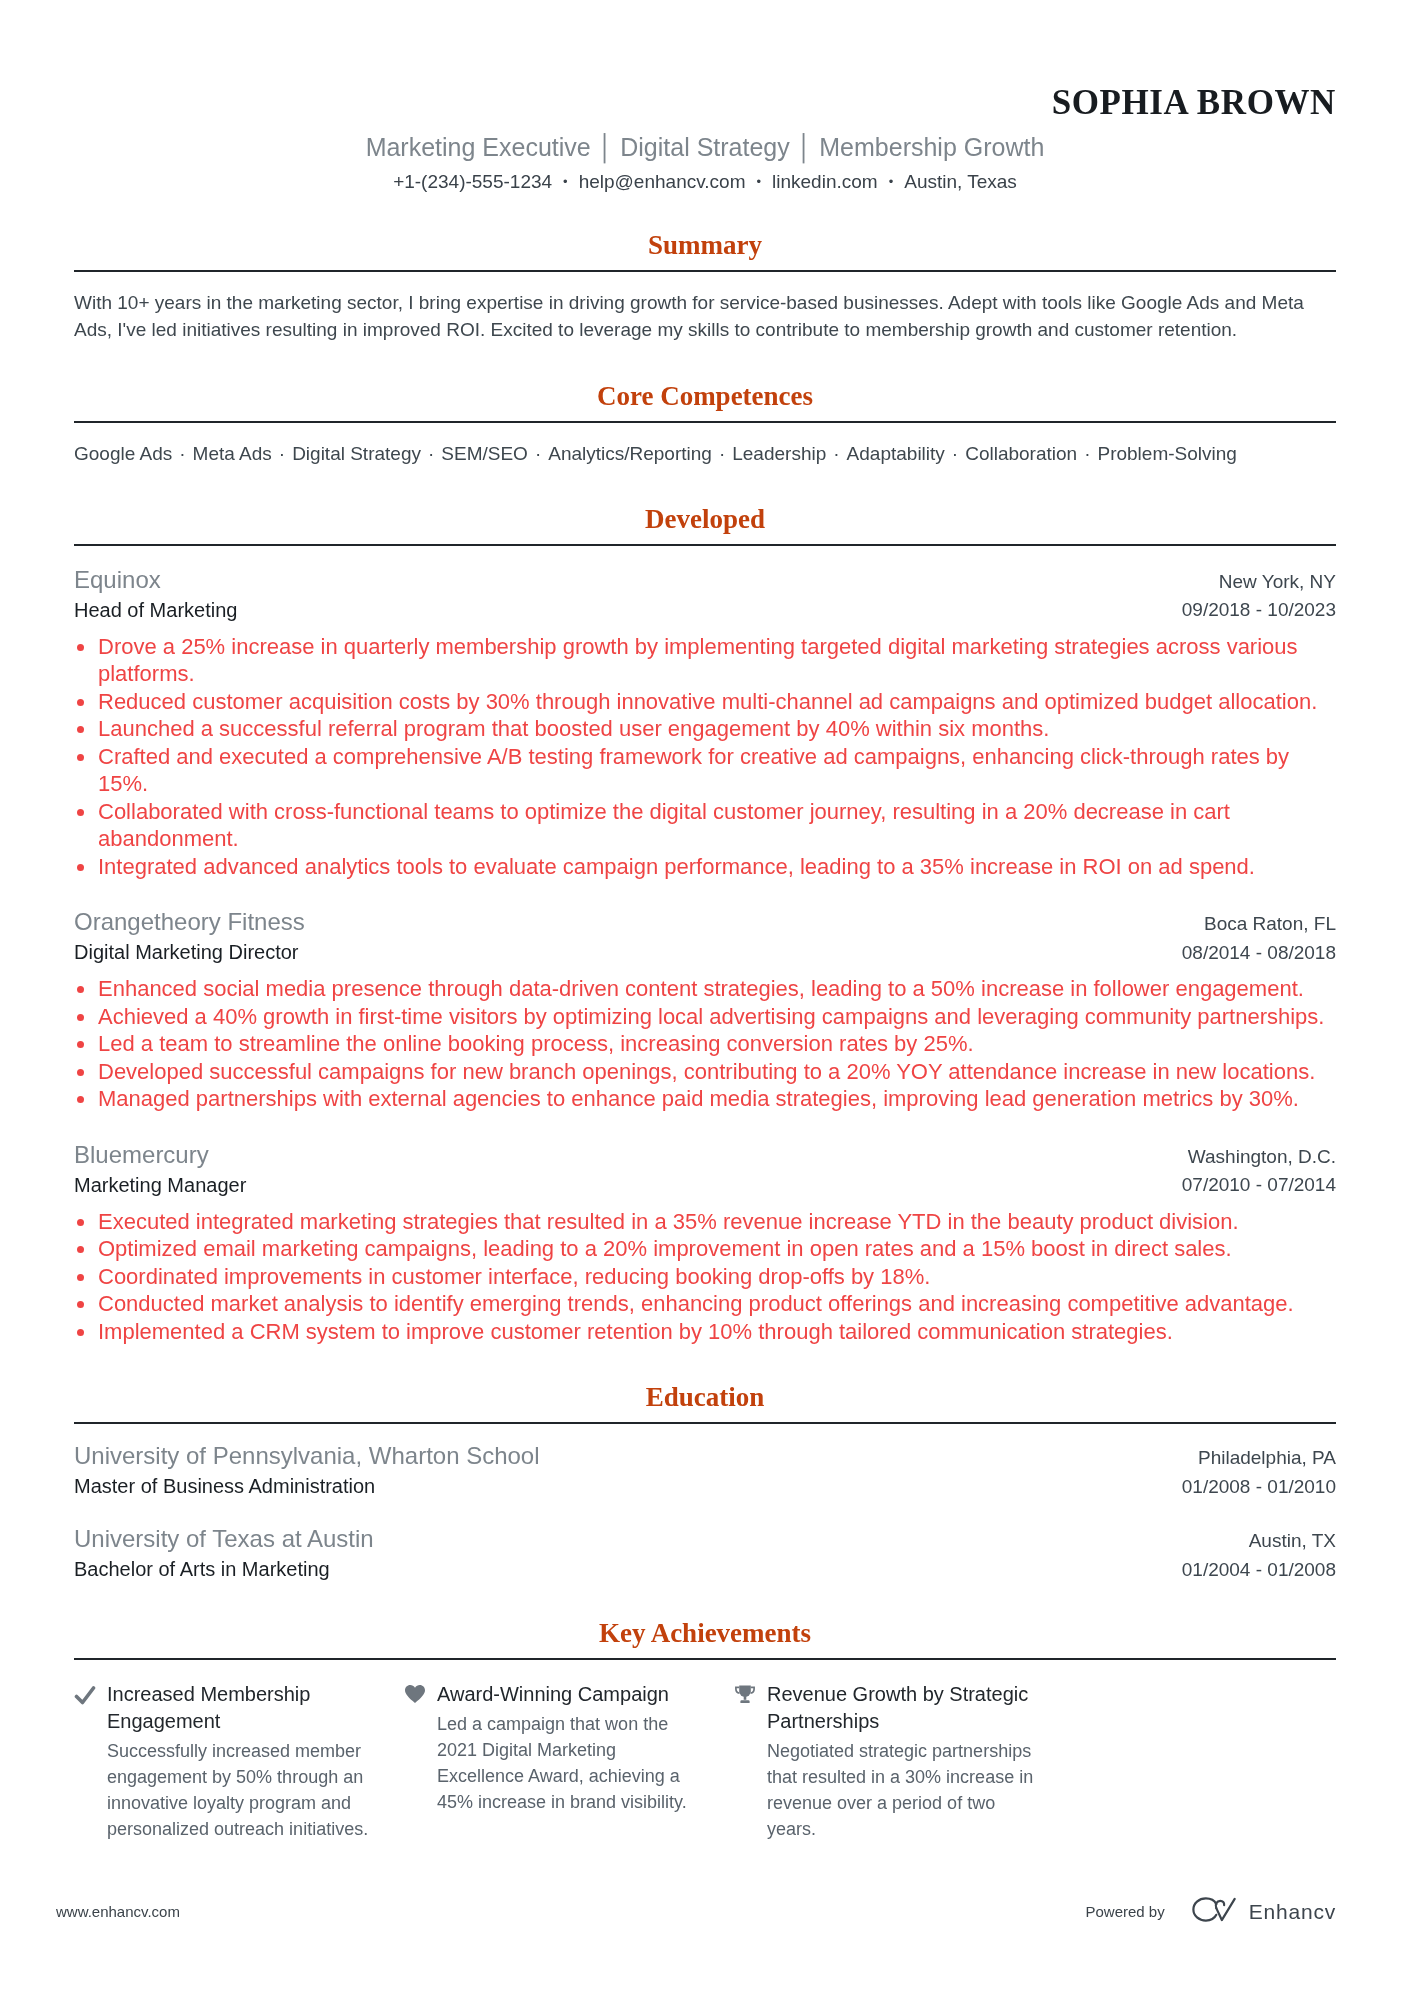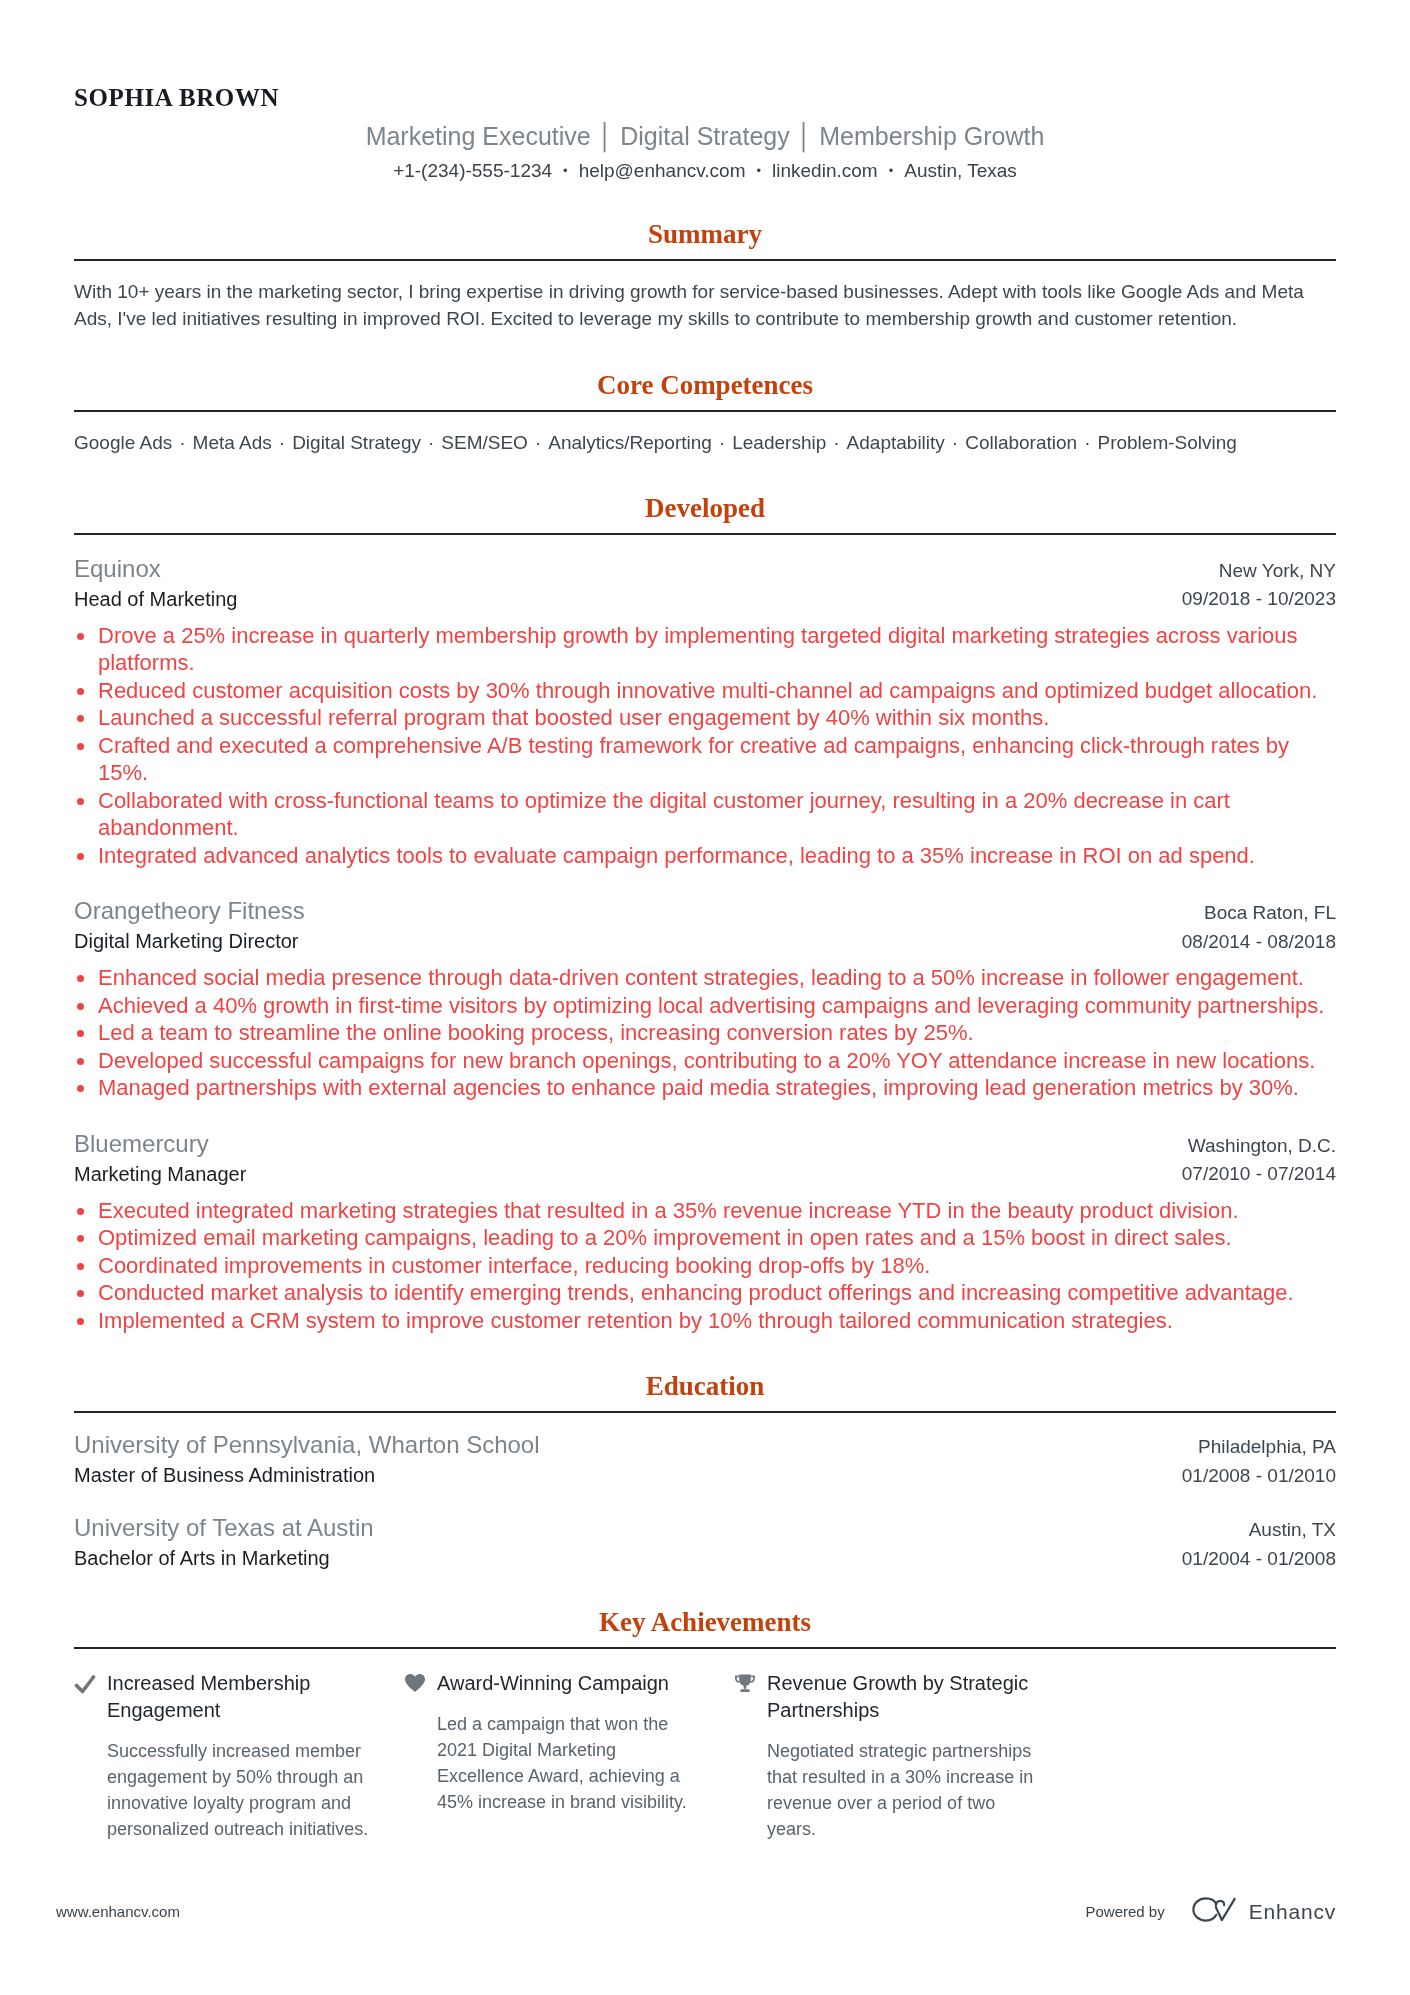"SOPHIA BROWN" .name { font-size: 25px -> 35px; text-align: left -> right }
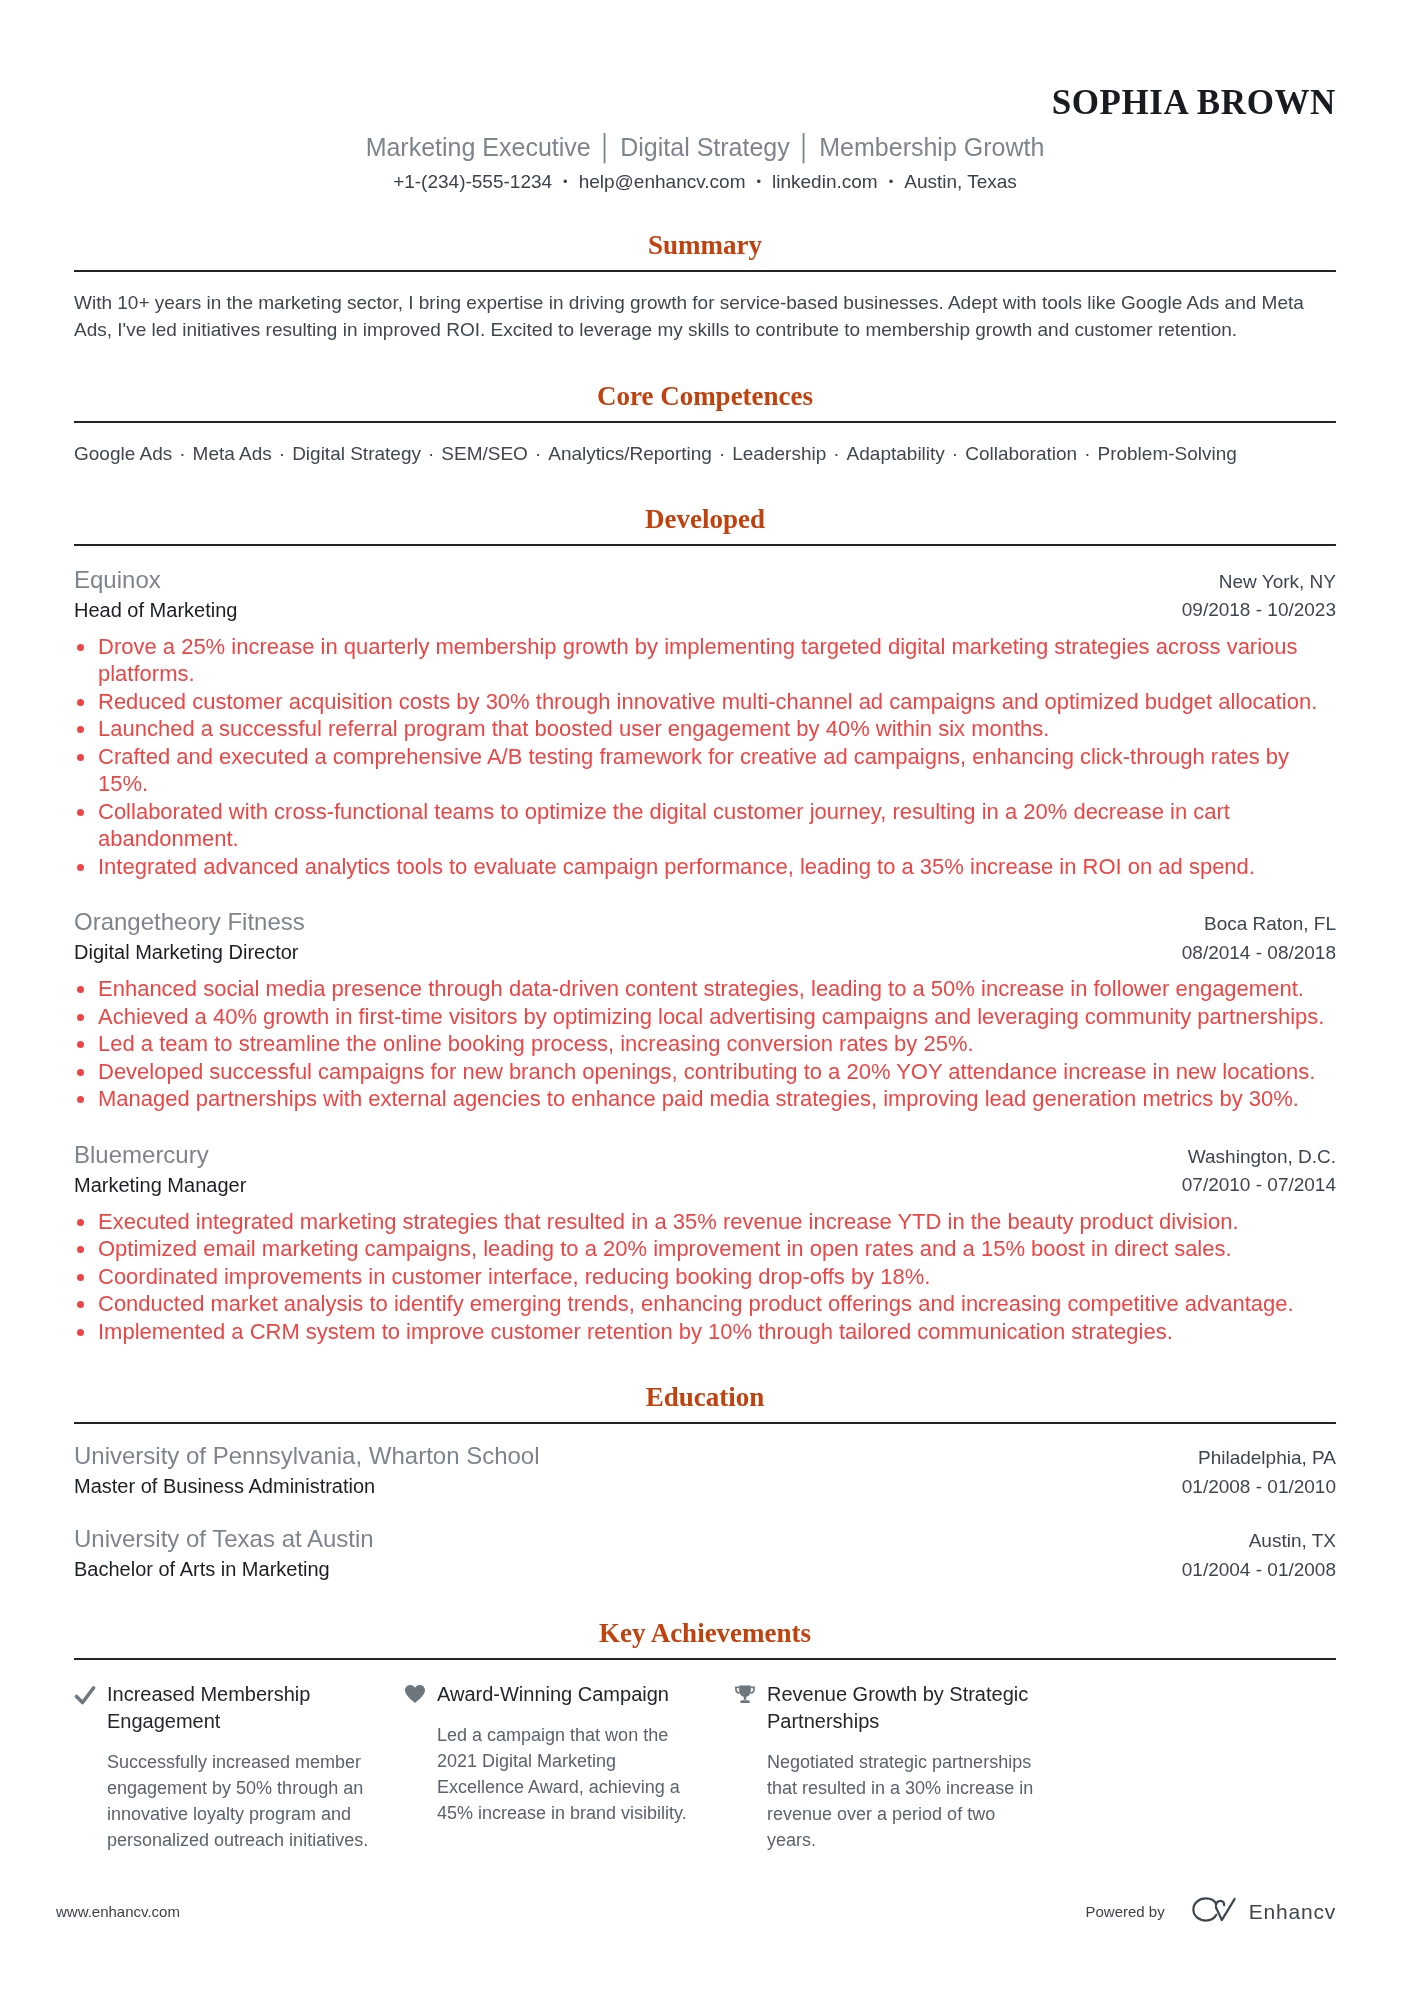"Led a campaign that won" .ach-text { margin-top: 14px -> 3px }
